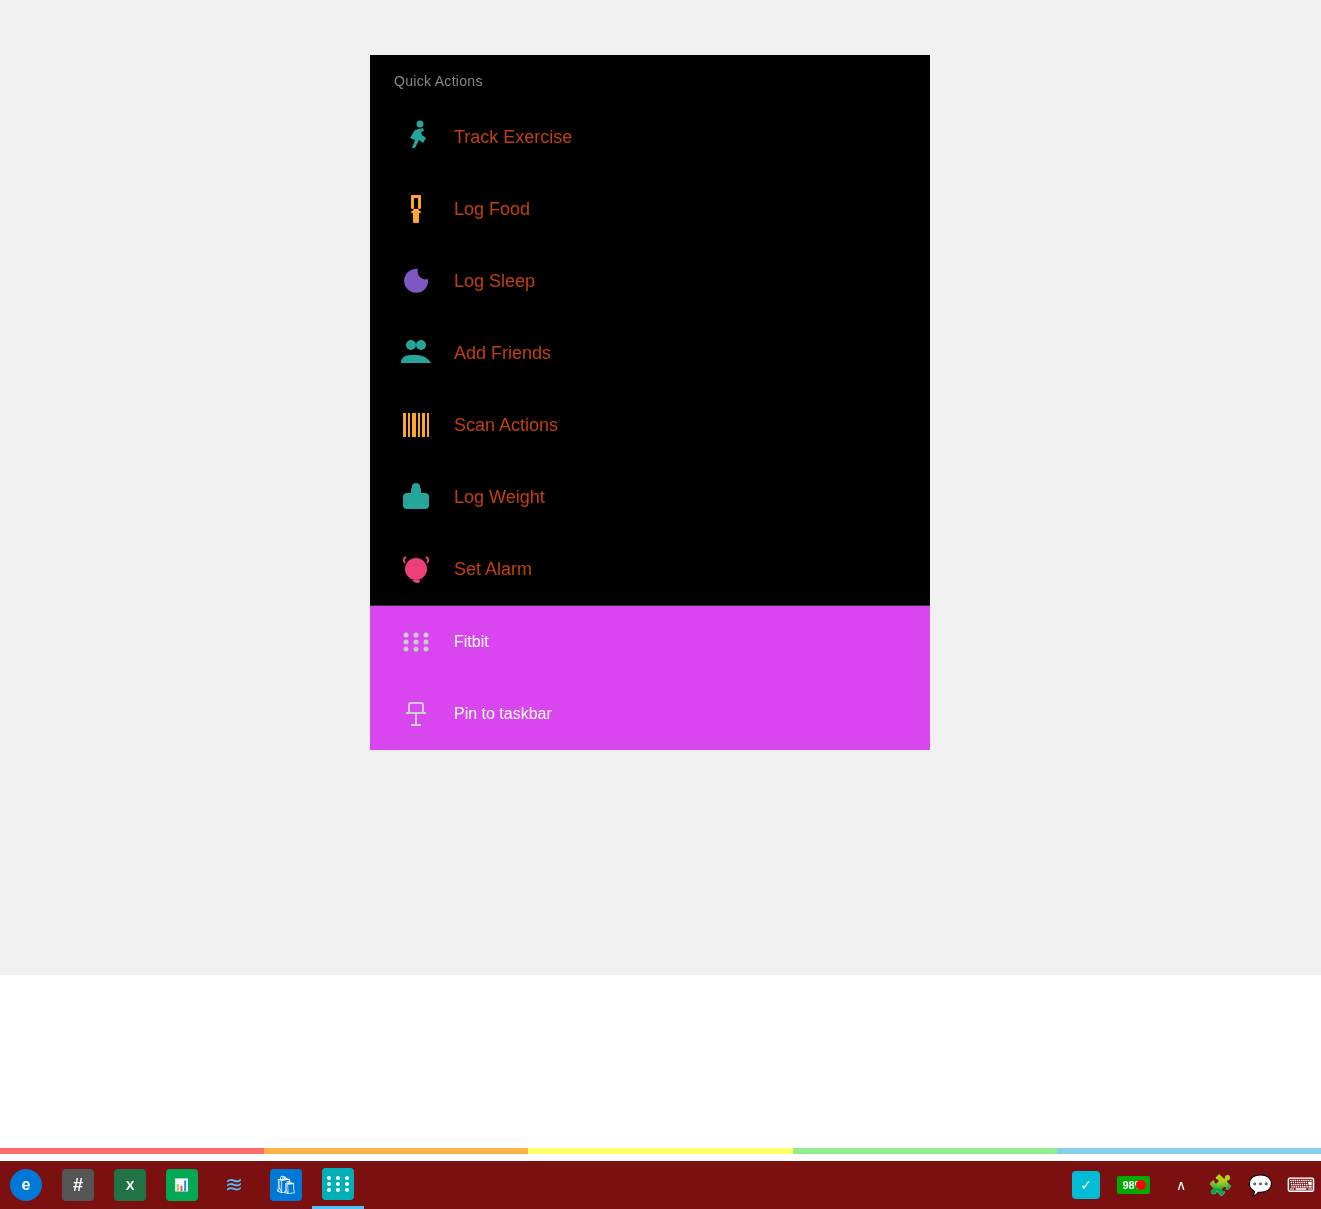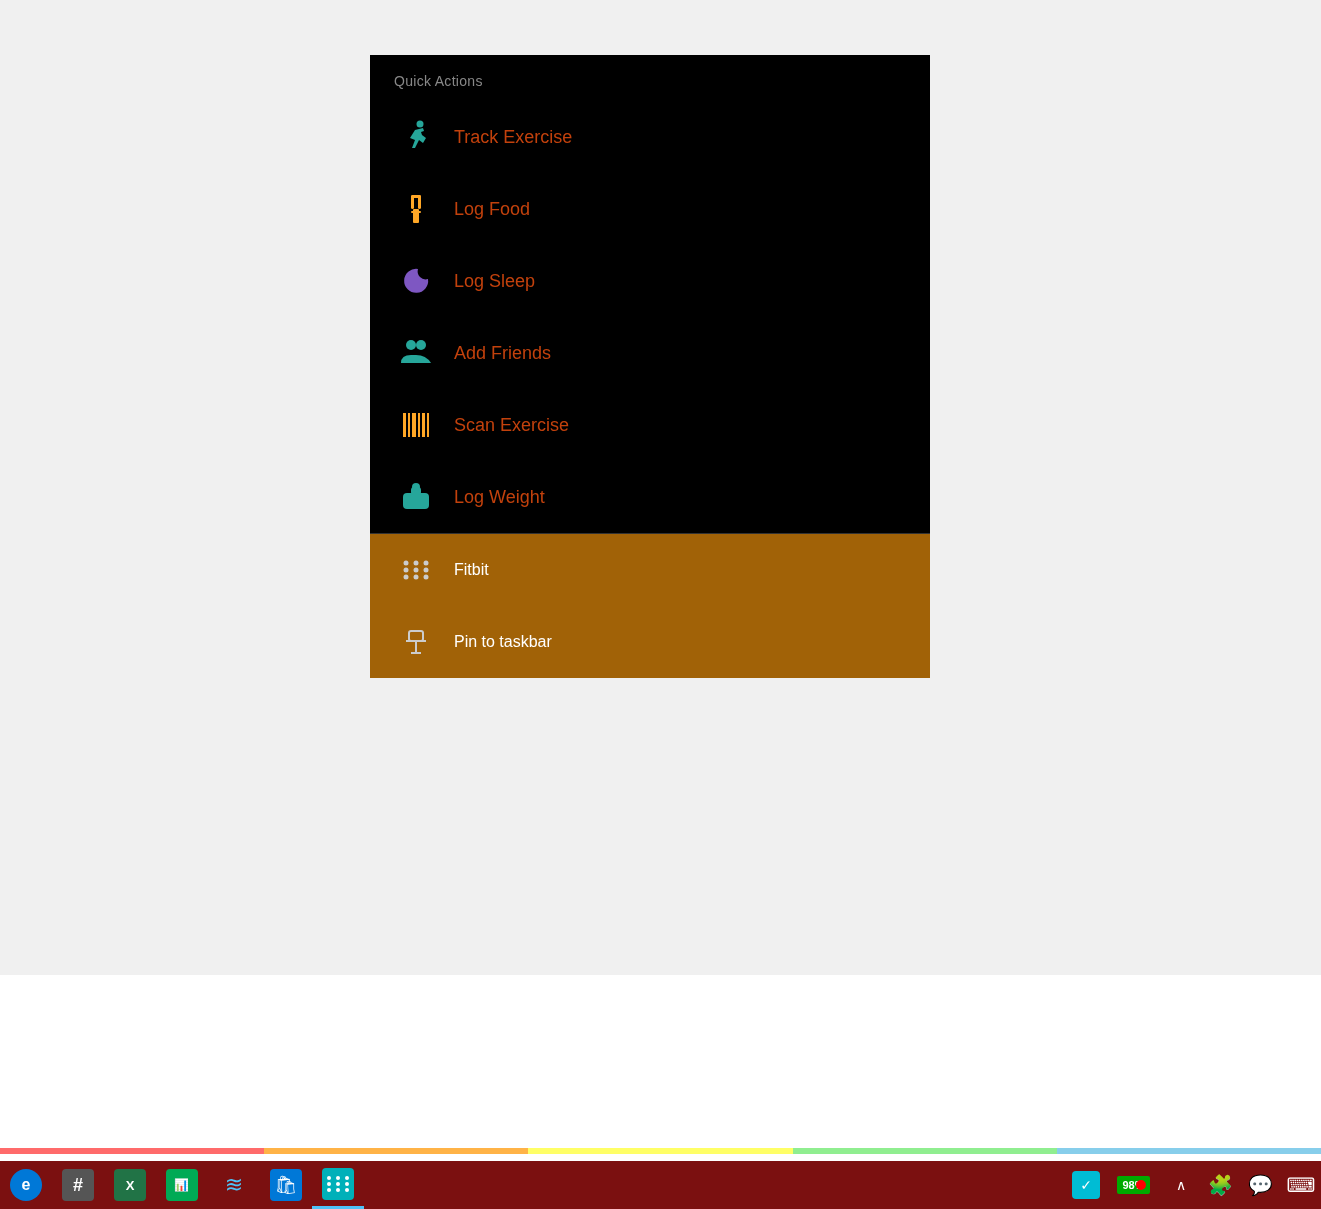"Scan Exercise" span { text: Exercise -> Actions }
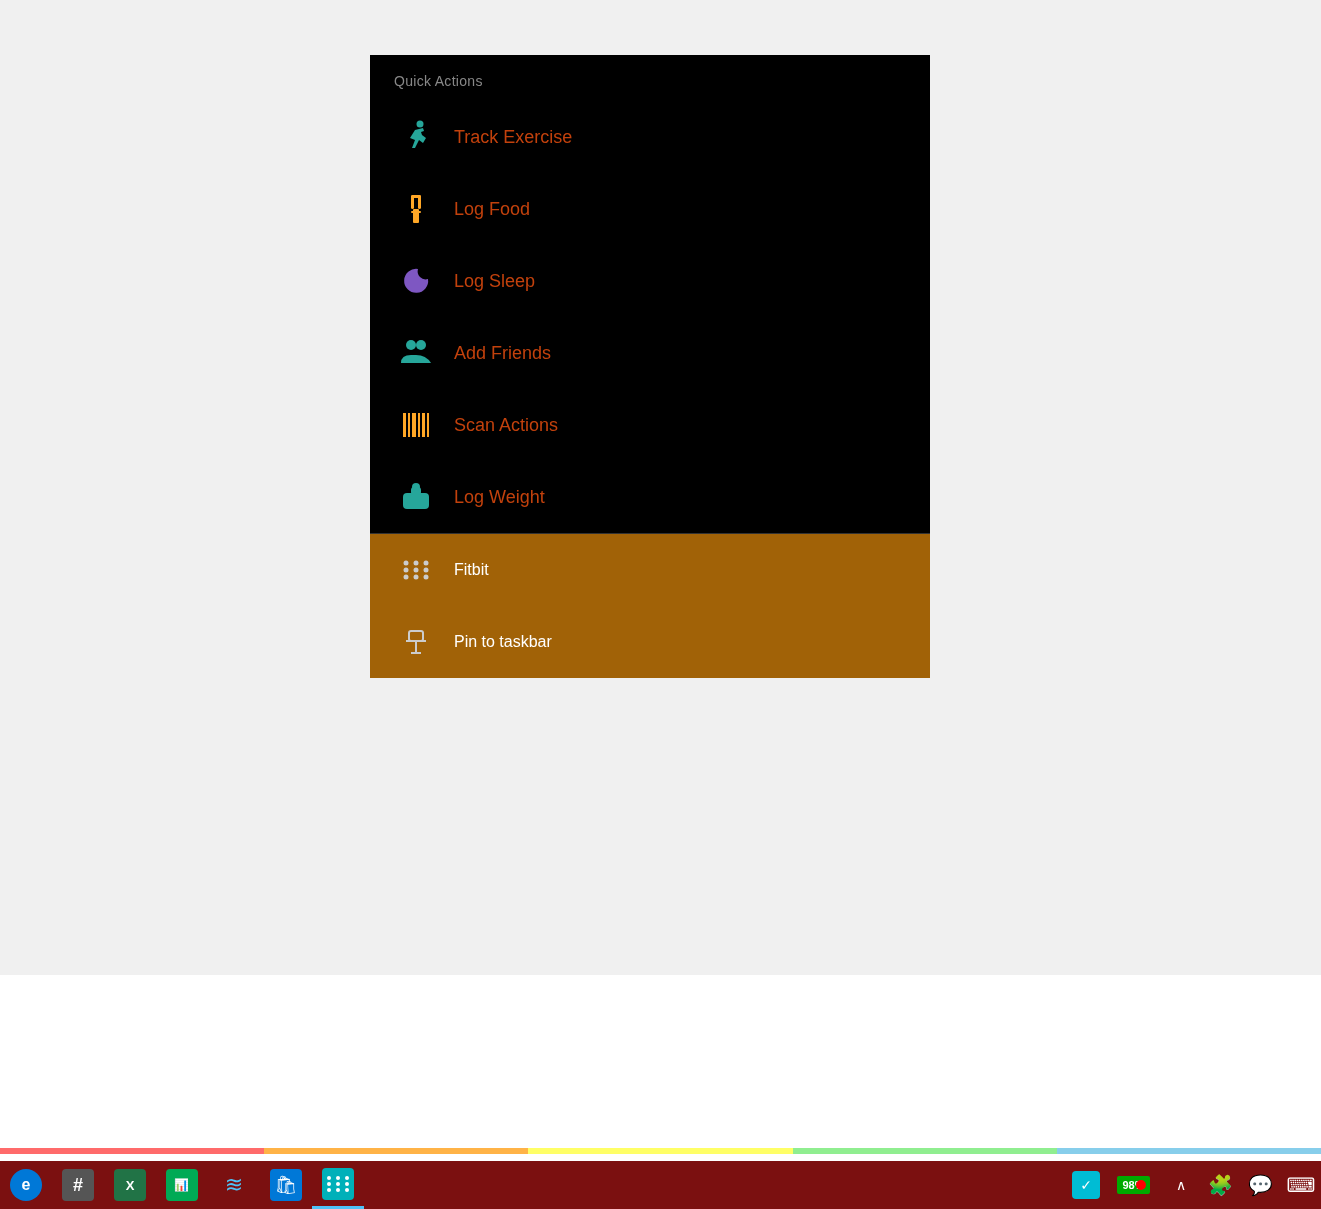"Set Alarm" div.menu-item { html: none -> <div> <div> <svg> <circle></circle> <path></path> <path></path> <path></path> </svg> </div> <span>Set Alarm</span> </div> }
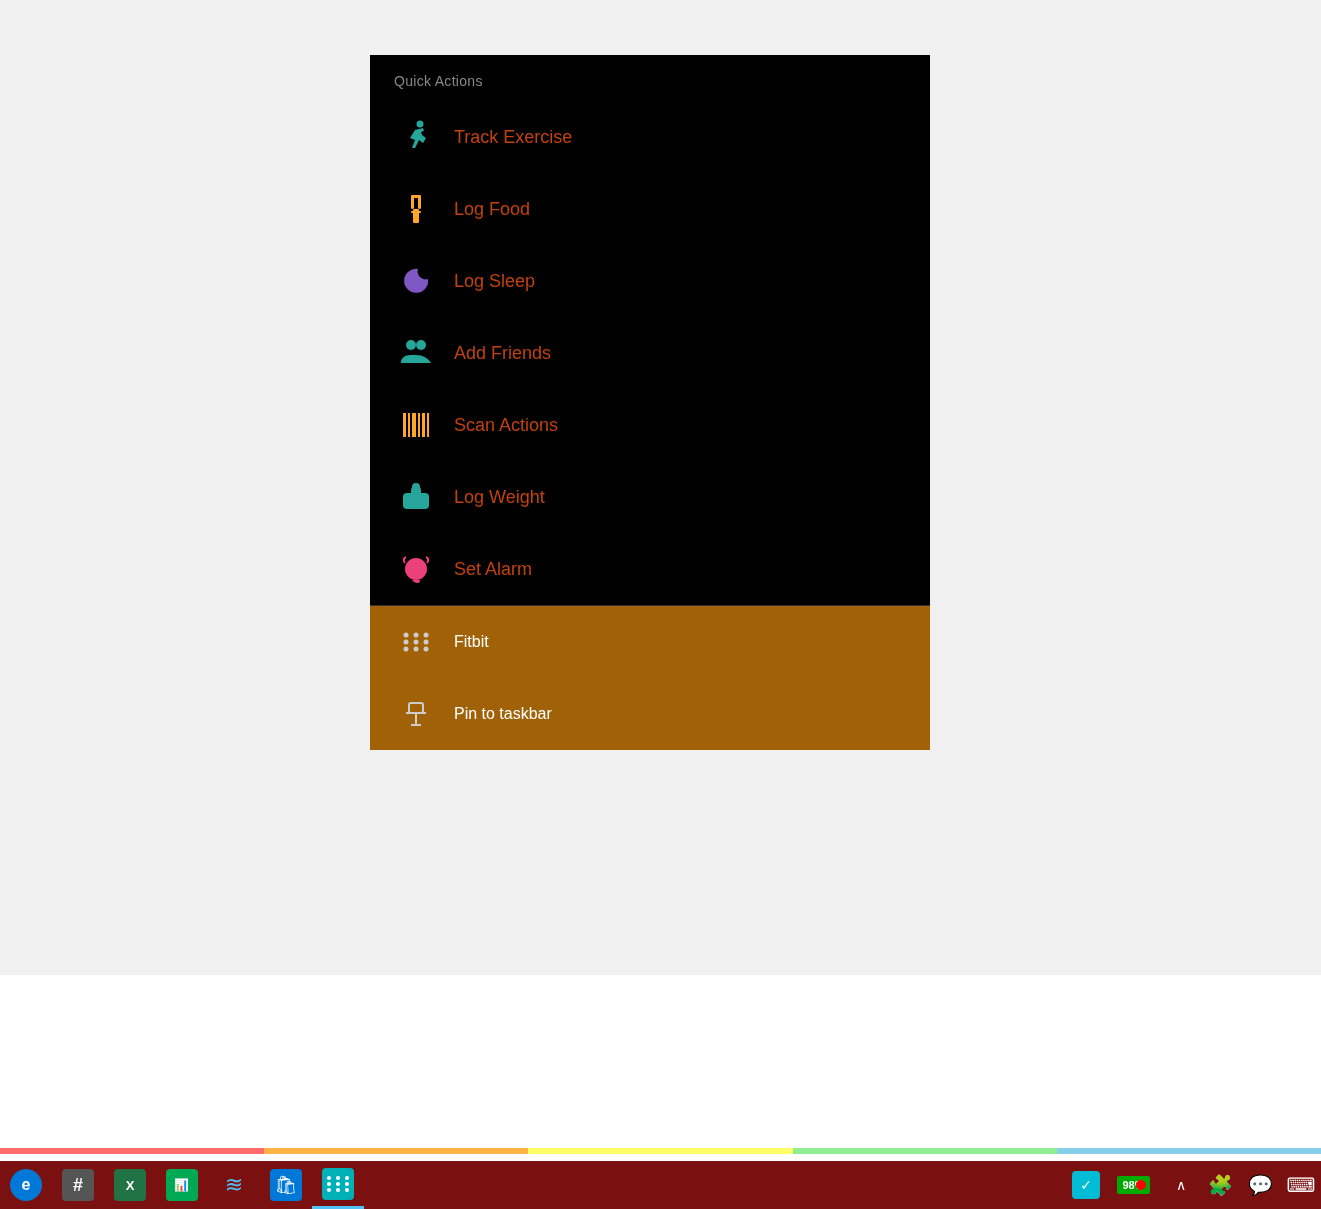"Fitbit" .bottom-section { background: #a16207 -> #d946ef }
